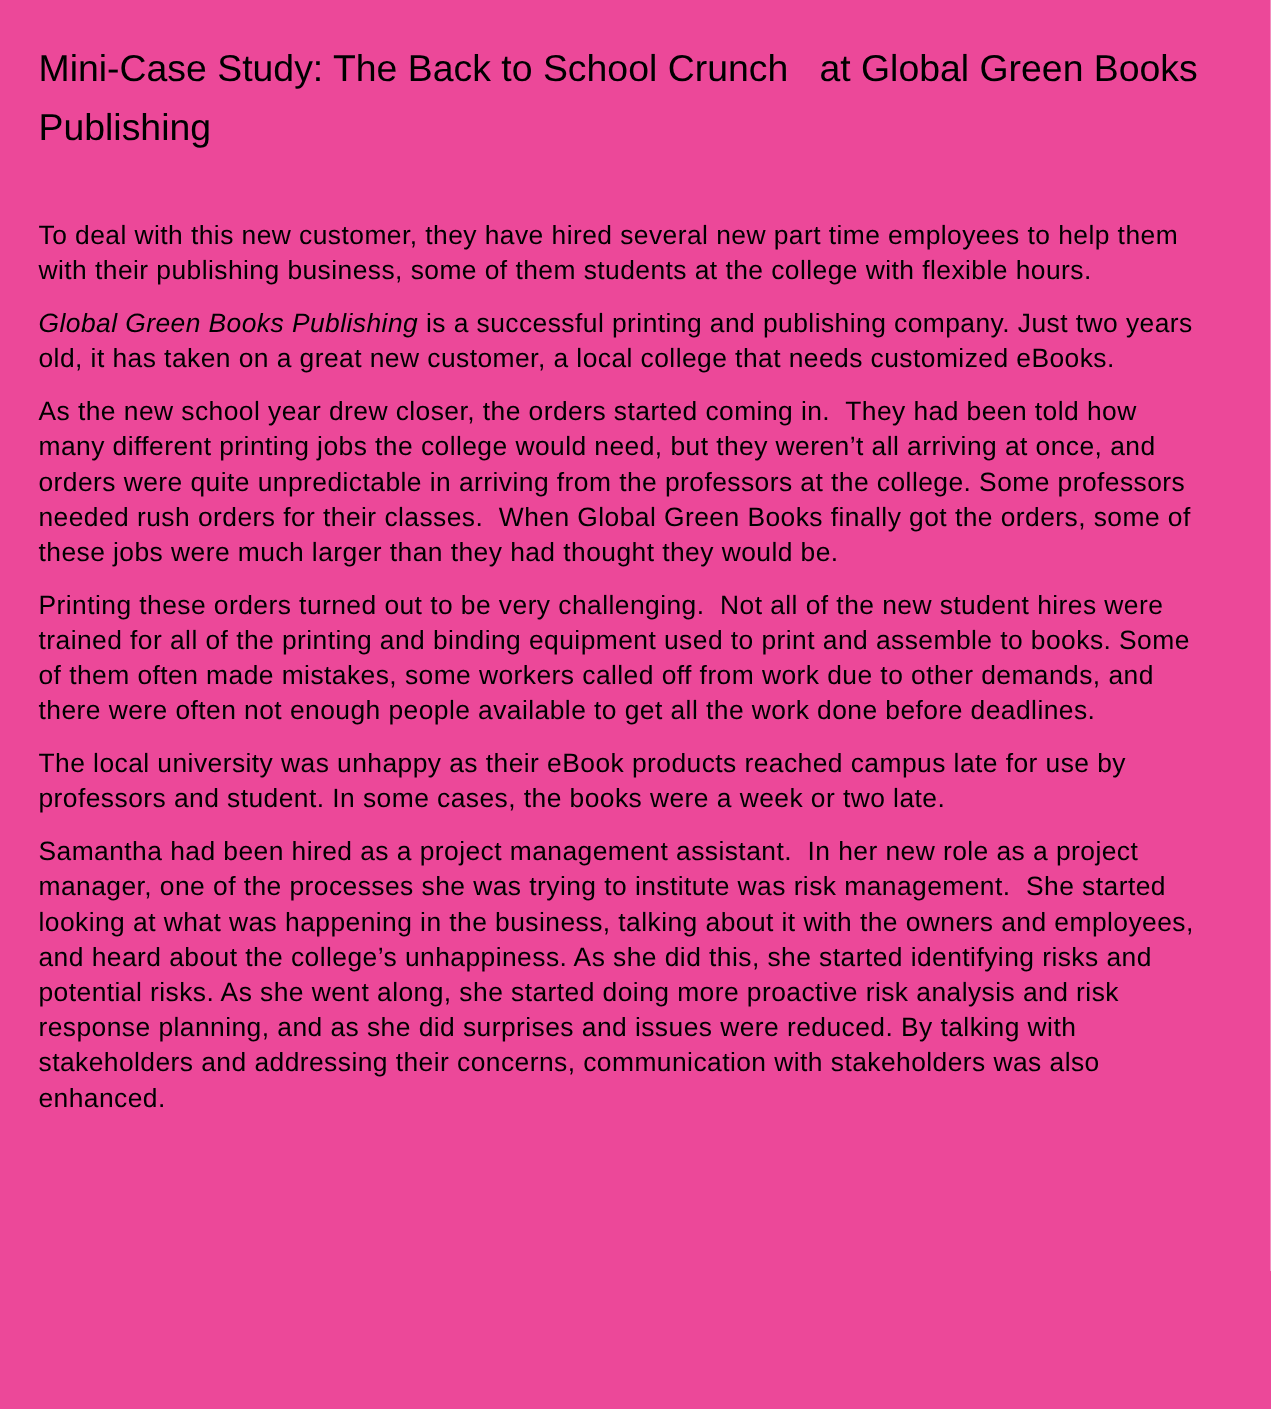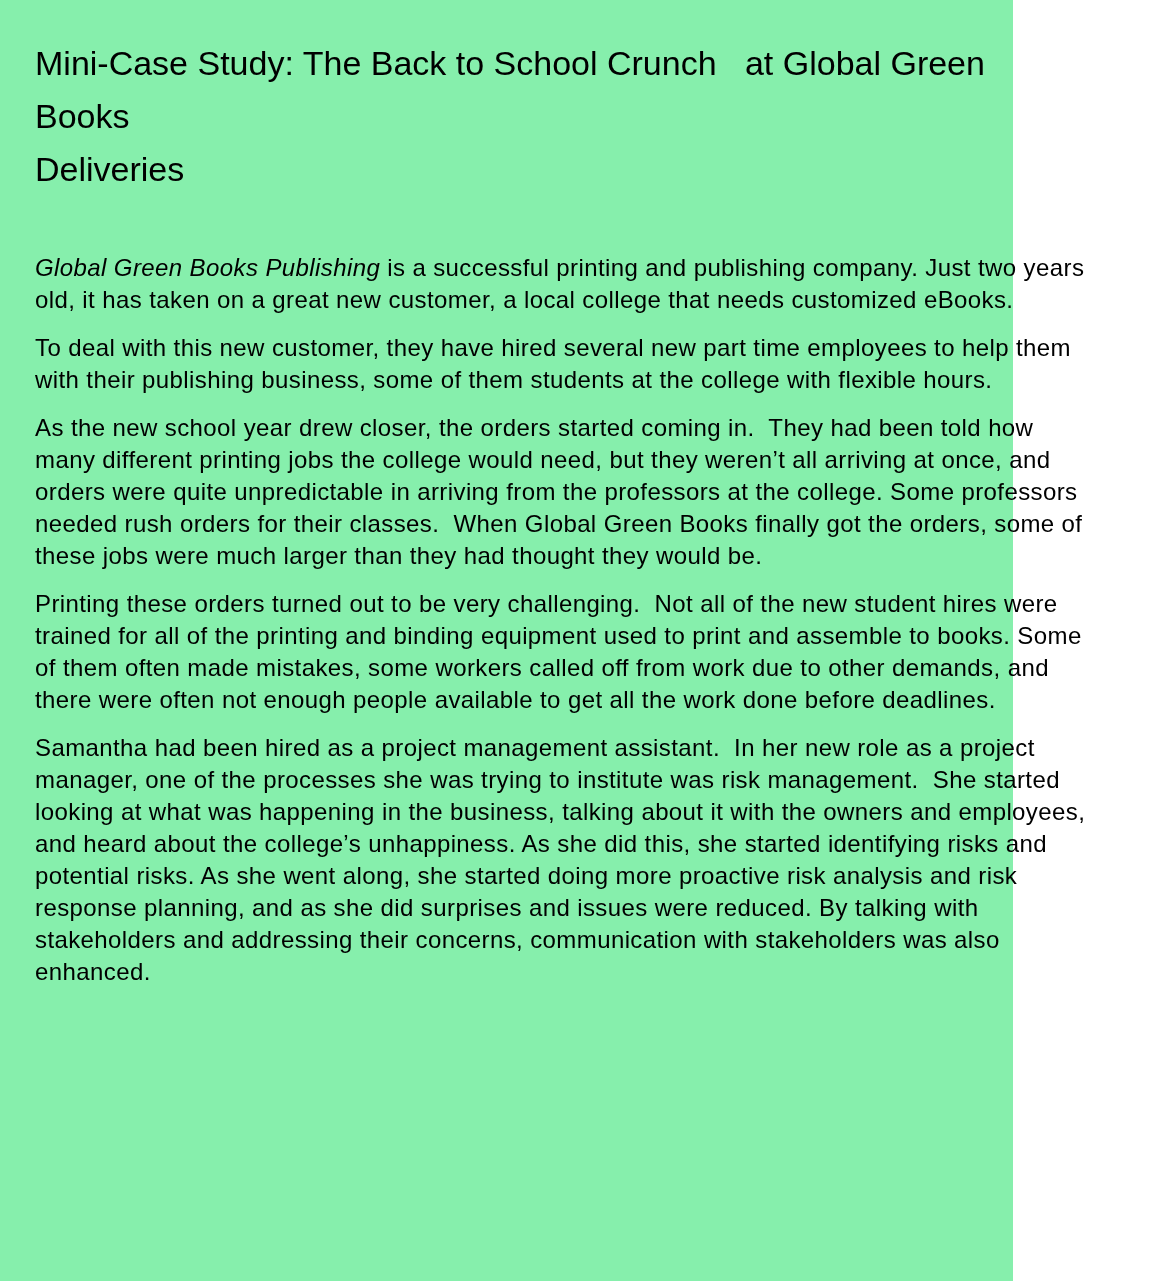"Mini-Case Study: The Back to" .page { background: #86efac -> #ec4899; width: 1013px -> 1155px }
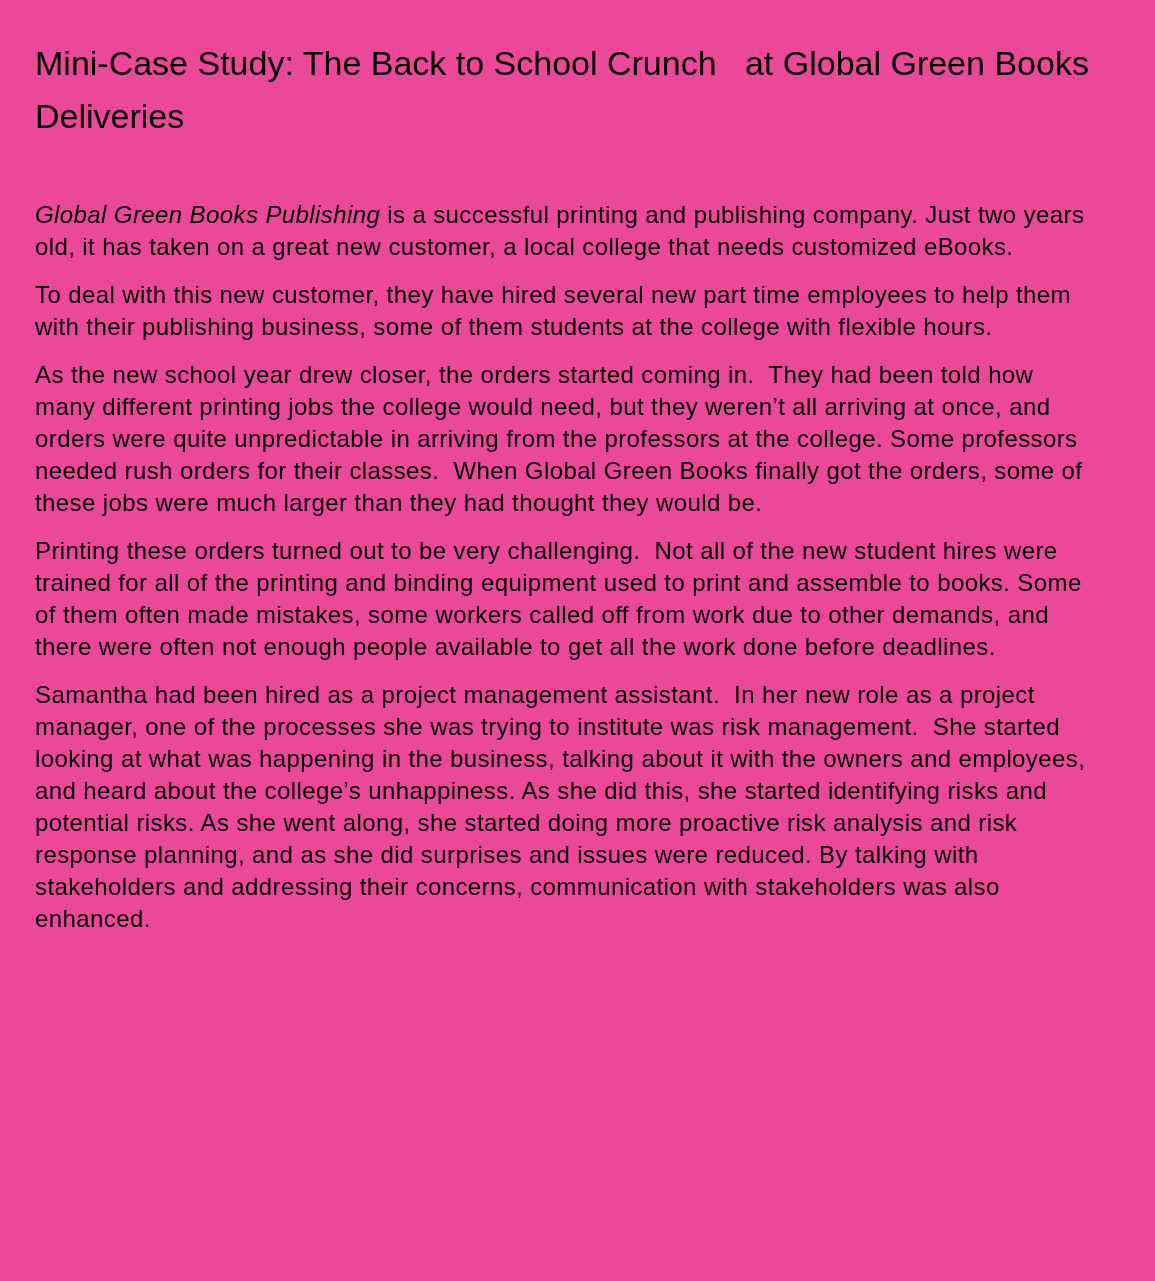"Deliveries" span.title-line { text: Deliveries -> Publishing }
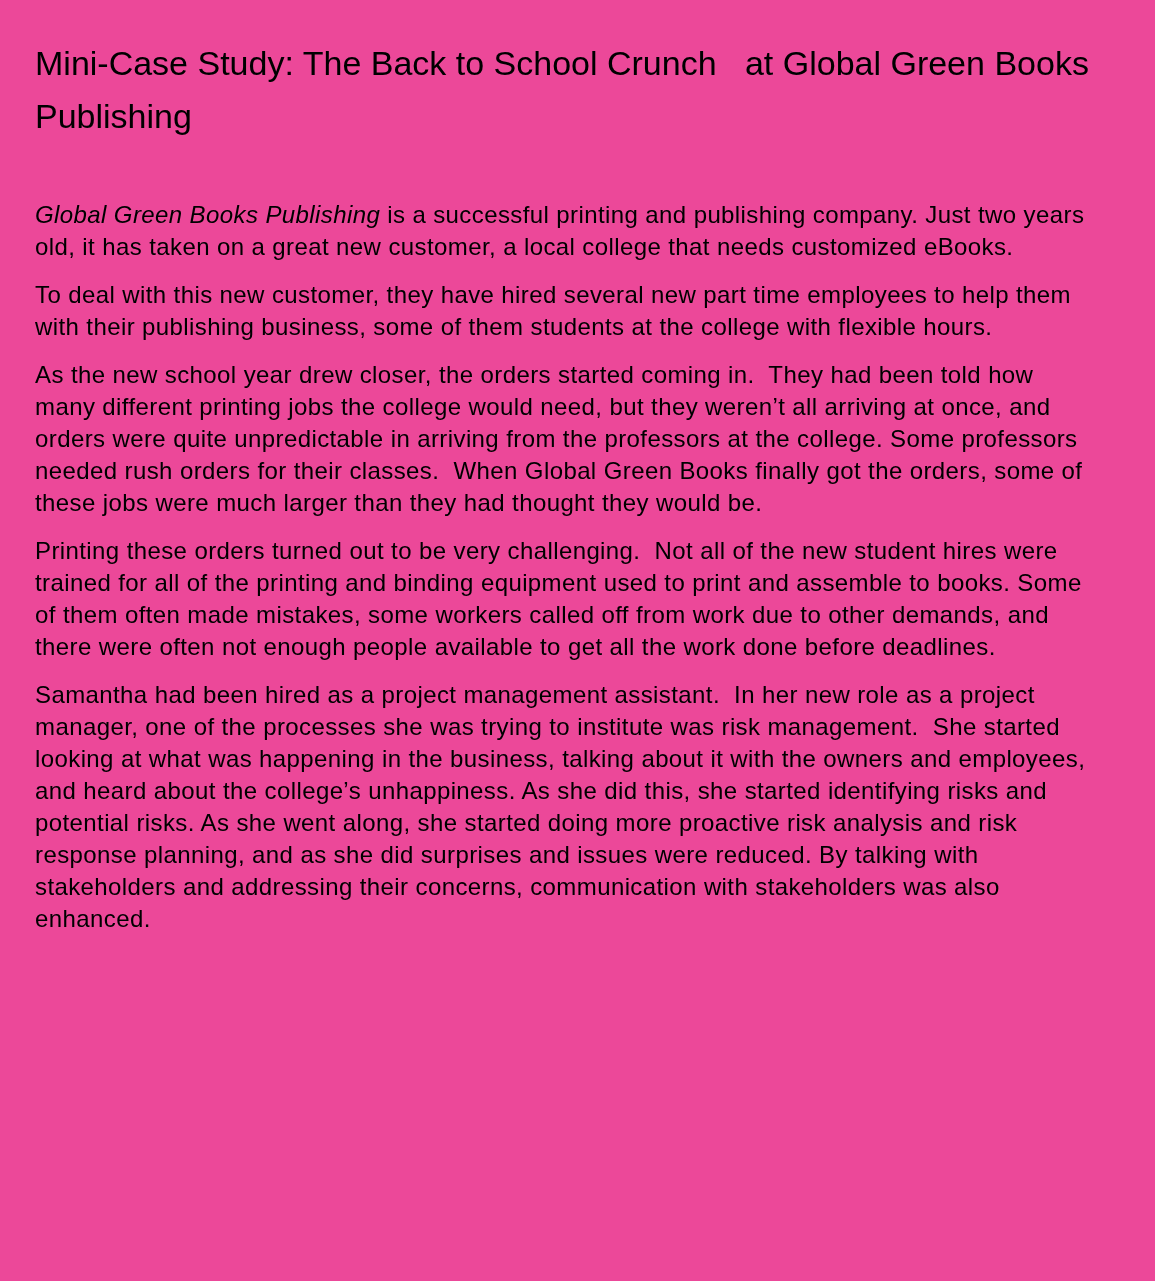"Global Green Books Publishing is" p.para { order: before "To deal with this new" -> after "To deal with this new" }
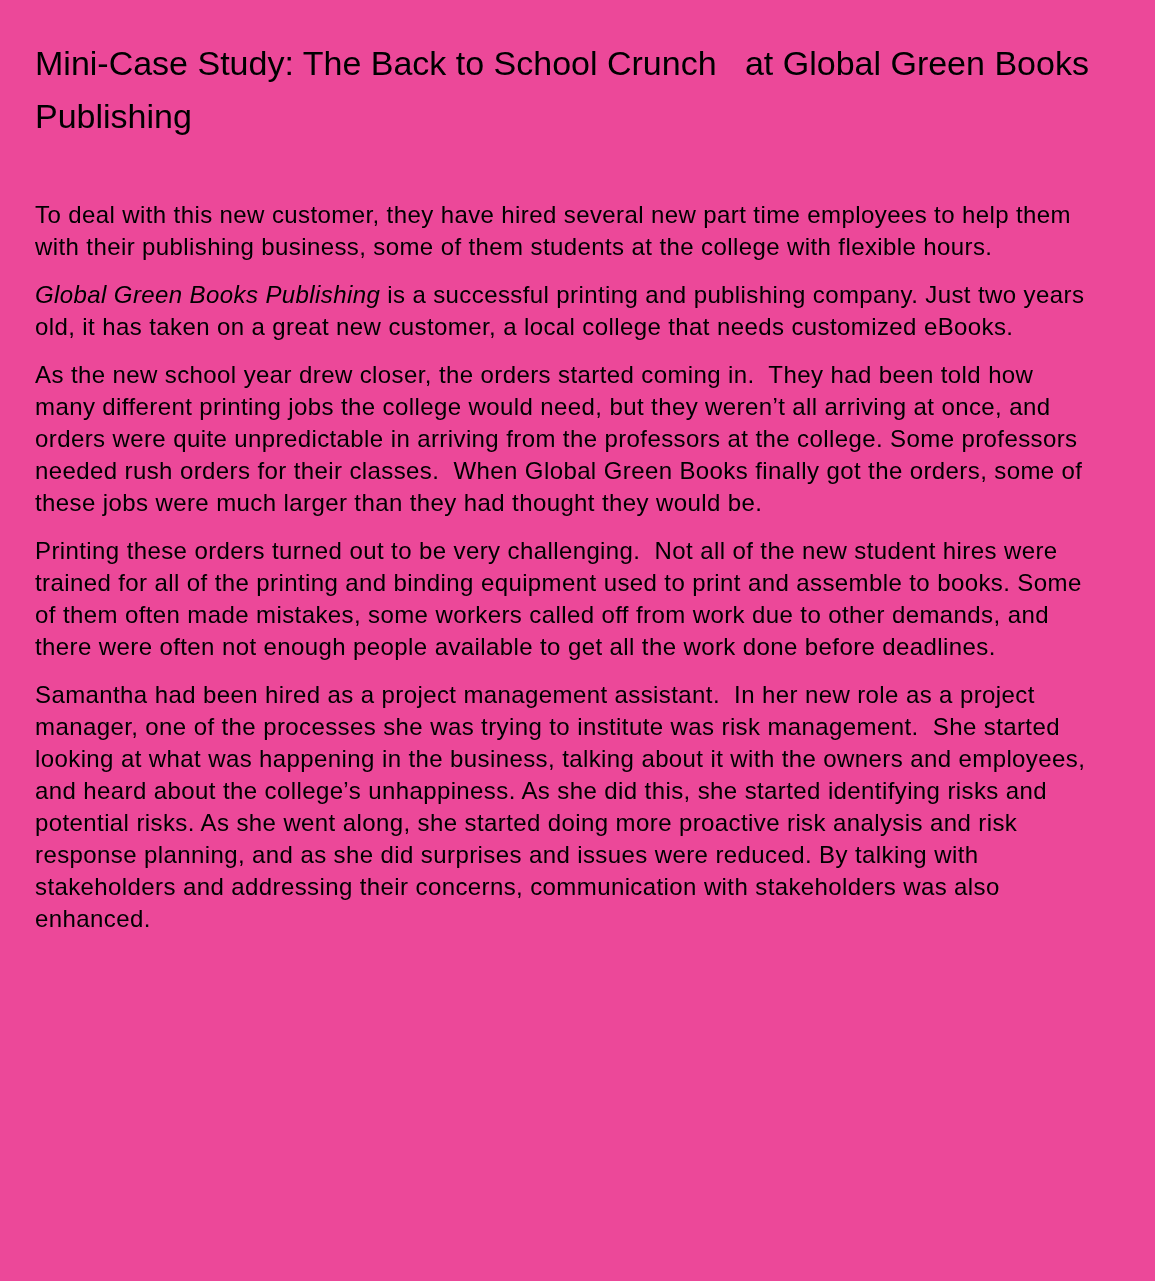"The local university was unhappy" p.para { html: none -> <p><em></em><span>The local university was unhappy as their eBook products reached campus late for use by professors and student. In some cases, the books were a week or two late.</span></p> }
